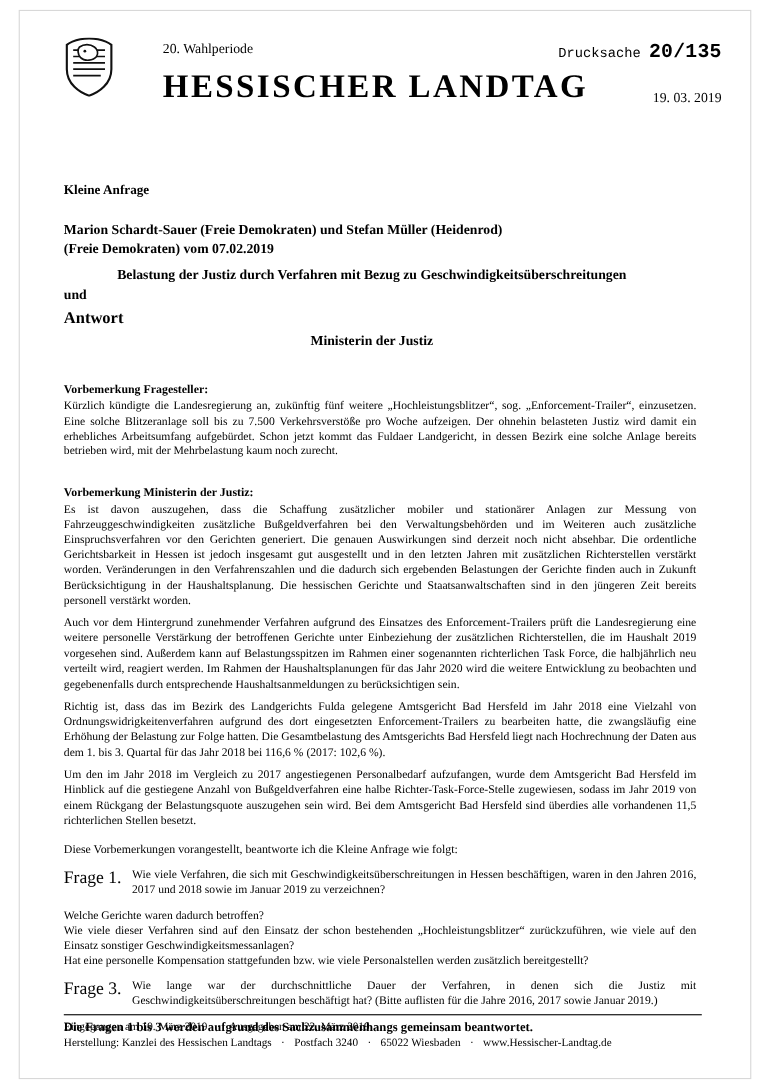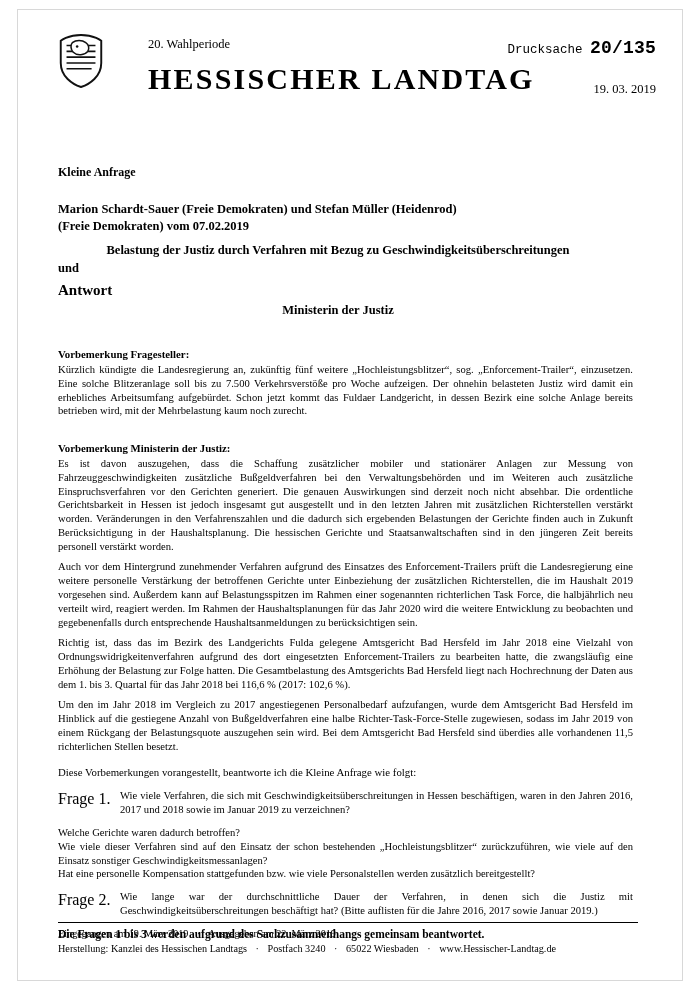"Frage 2." div.q-label { text: 2 -> 3 }
